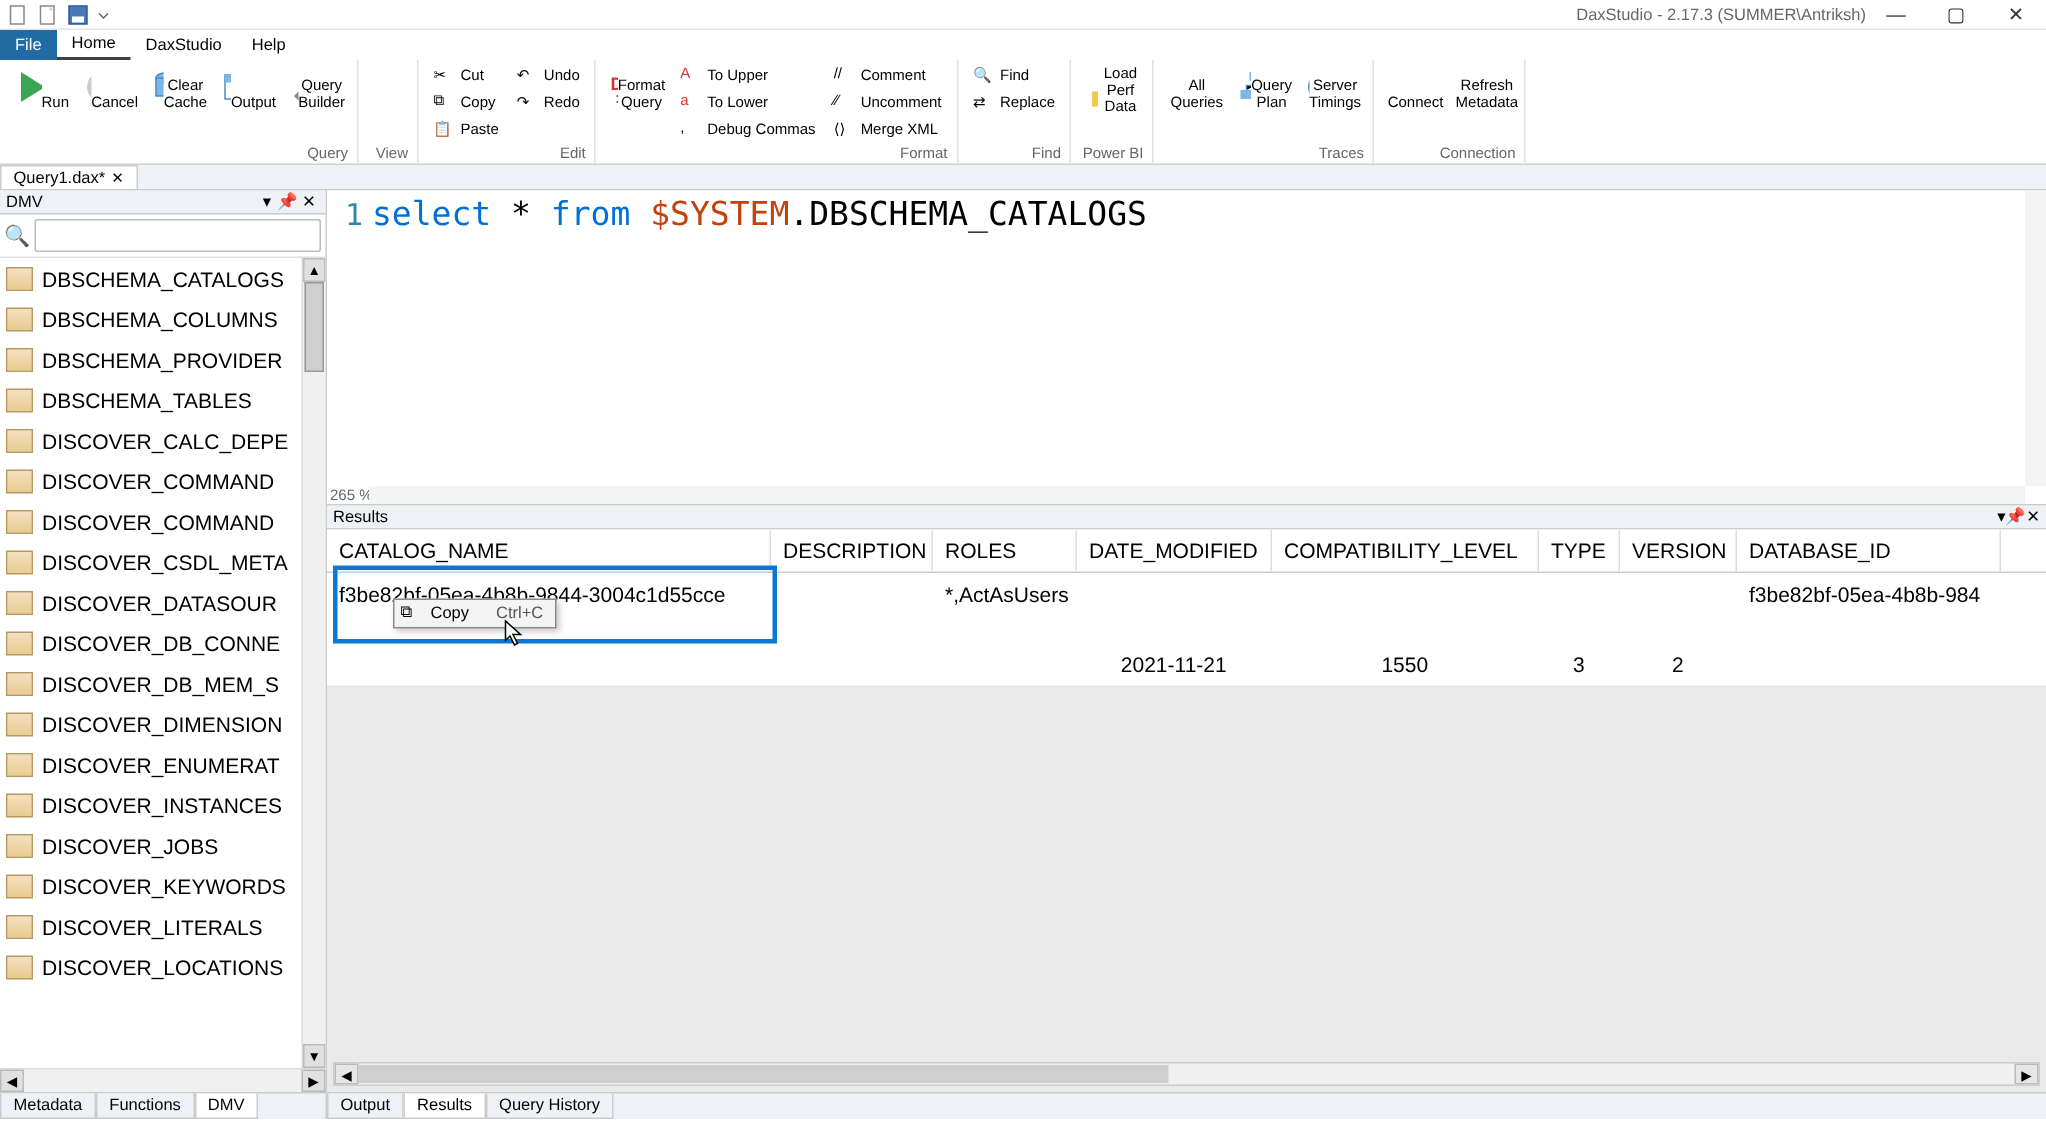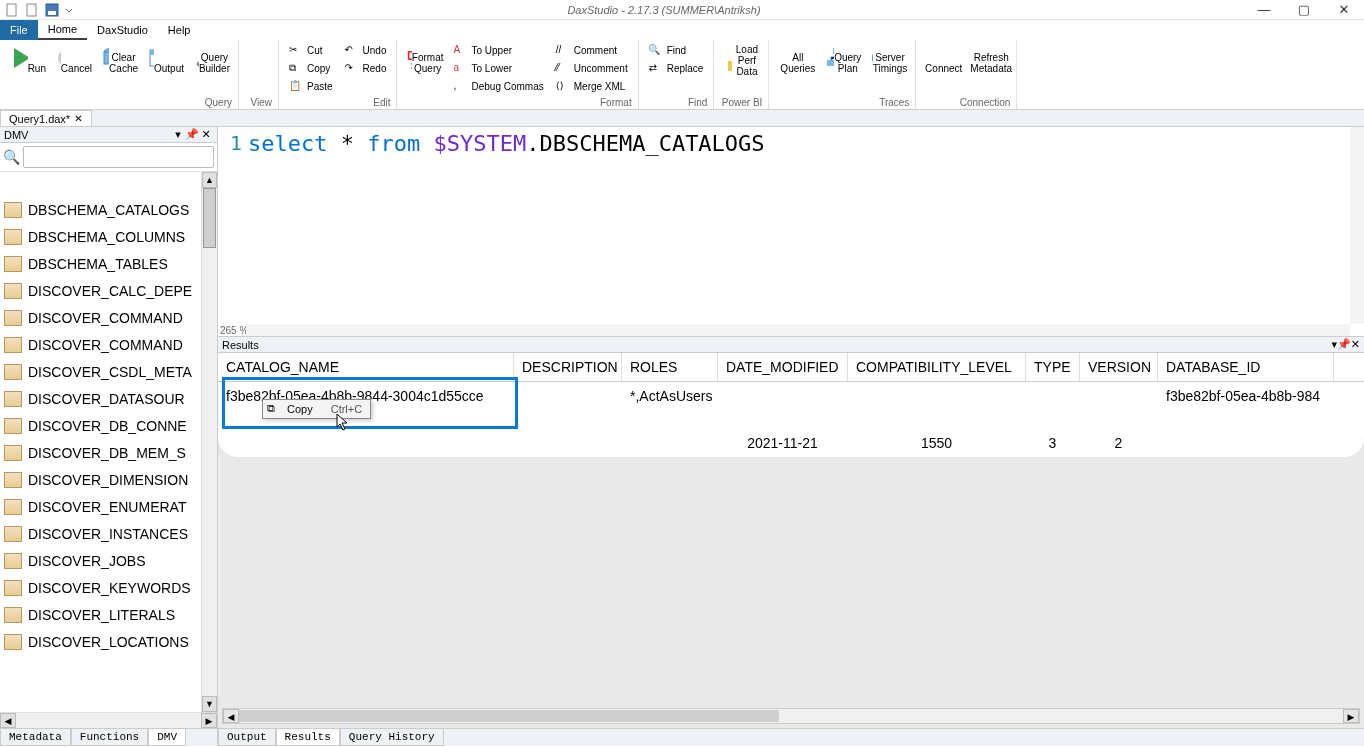"DaxStudio - 2.17.3 (SUMMER\Antriksh)" .title-text { font-style: italic -> none; text-align: center -> right }
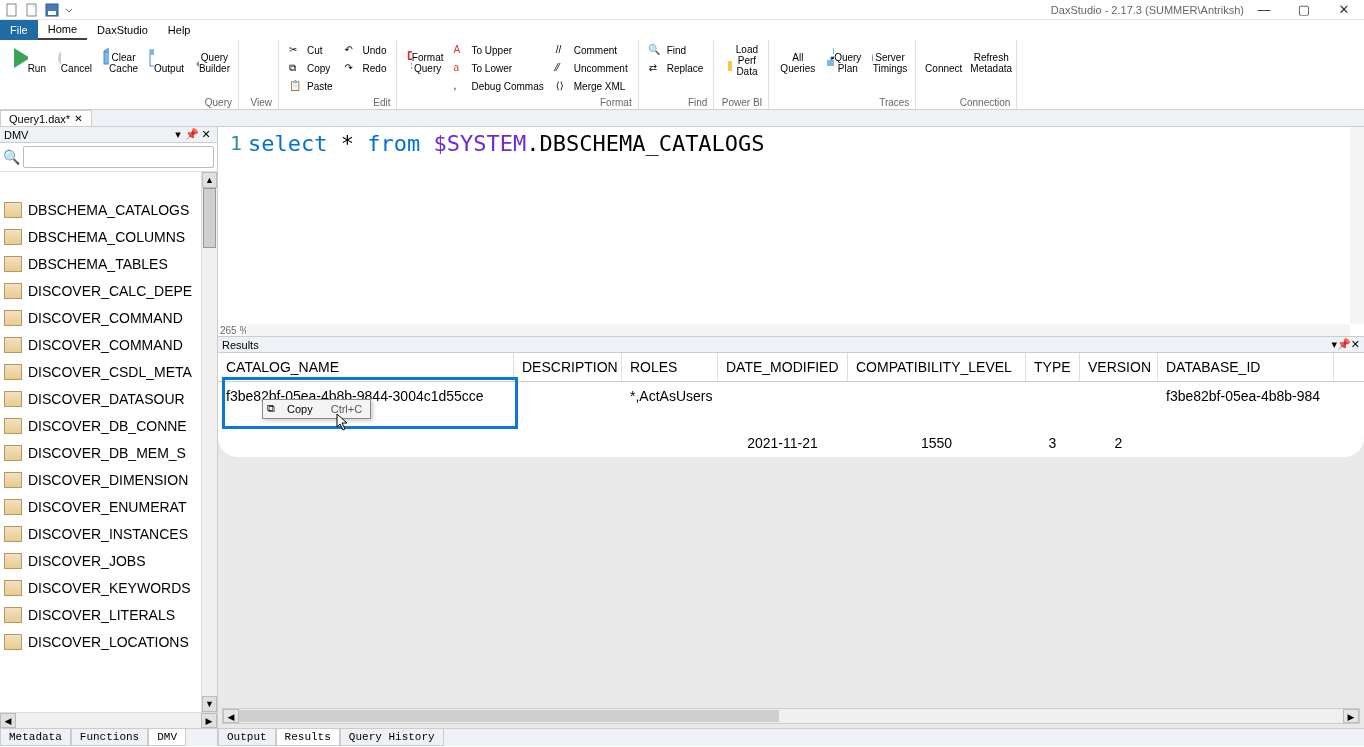"$SYSTEM" .sys { color: #6d28d9 -> #c2410c }
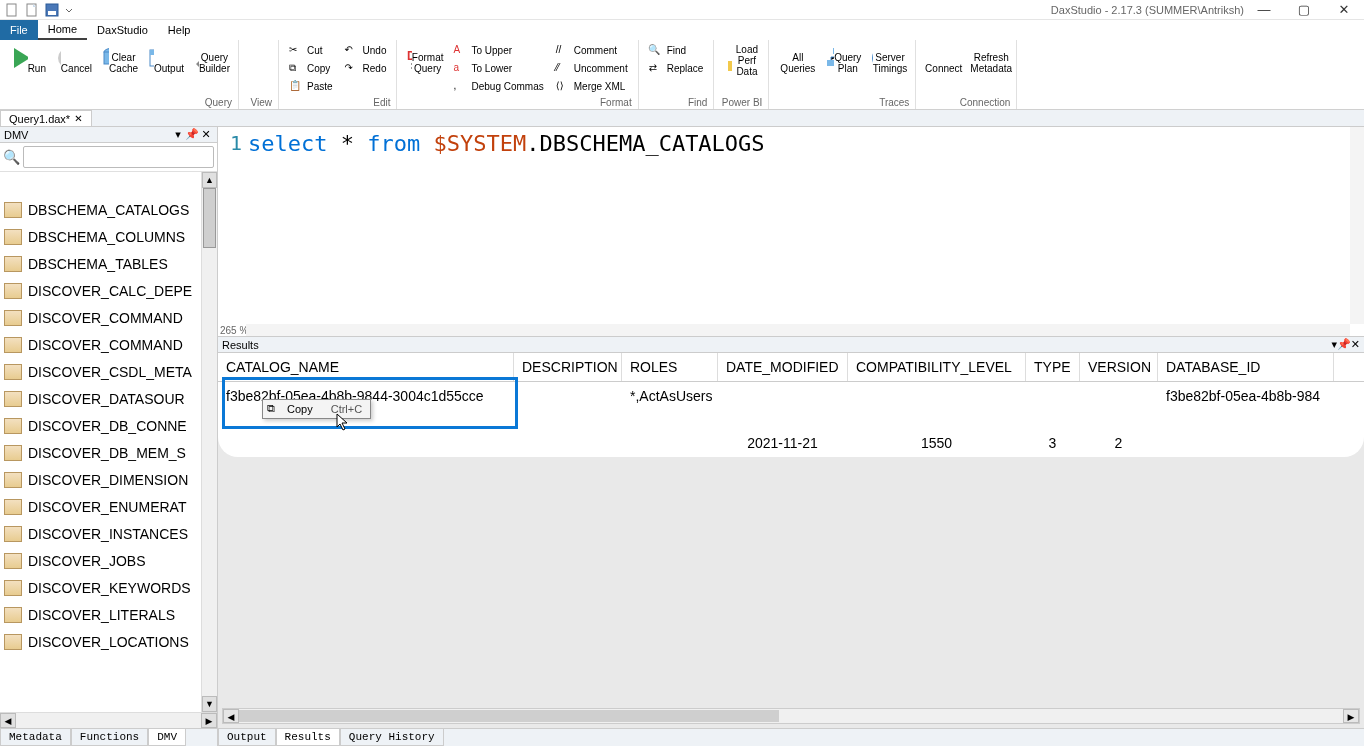"DBSCHEMA_CATALOGS" .dmv-list-inner { margin-top: 24px -> none }
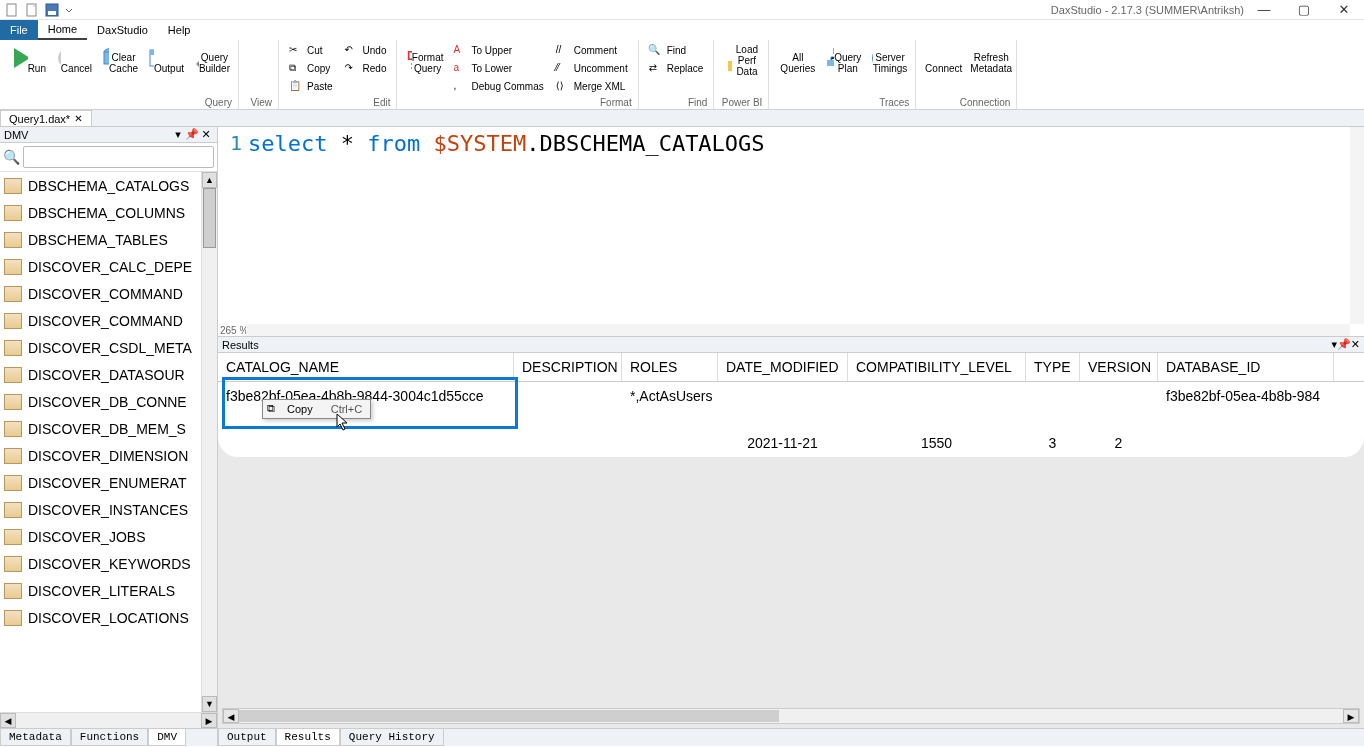"DBSCHEMA_PROVIDER" div.dmv-item { html: none -> <div> <span></span> <span>DBSCHEMA_PROVIDER</span> </div> }
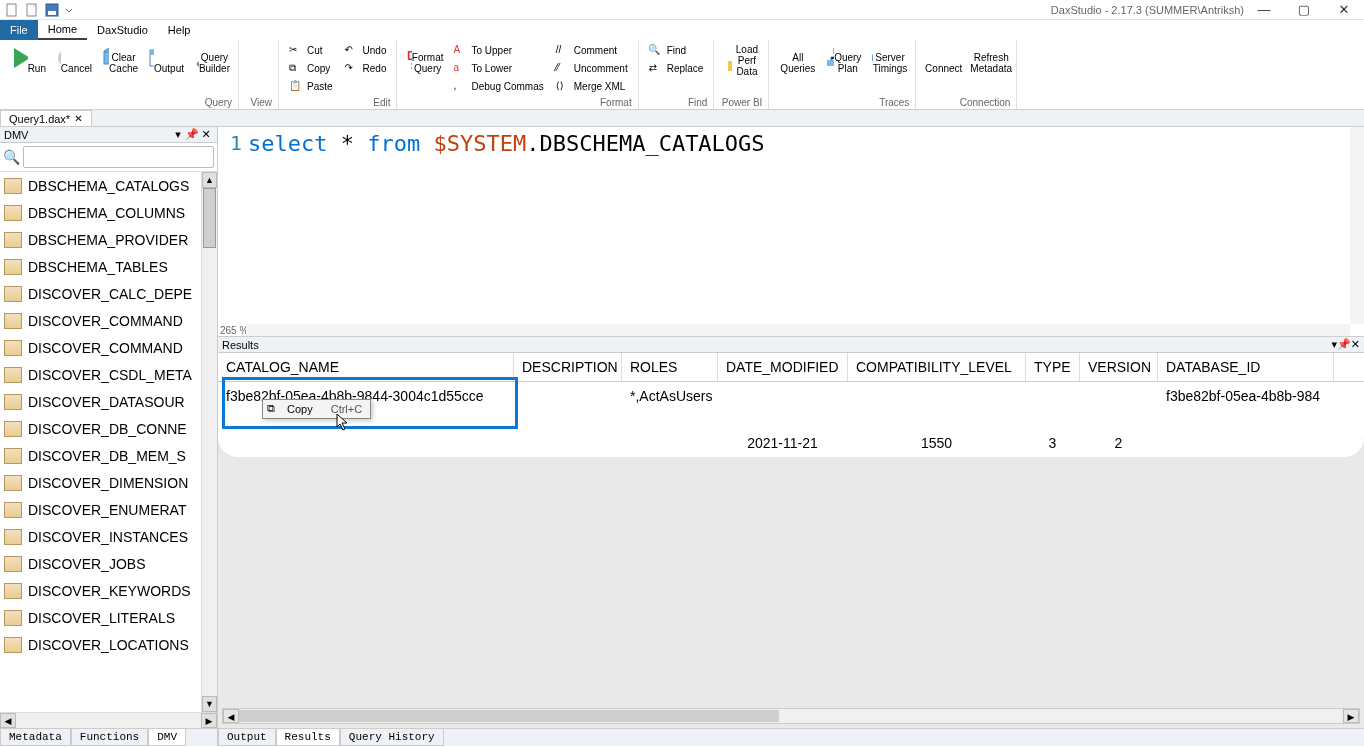"CATALOG_NAME" .grid { border-radius: 20px -> none }
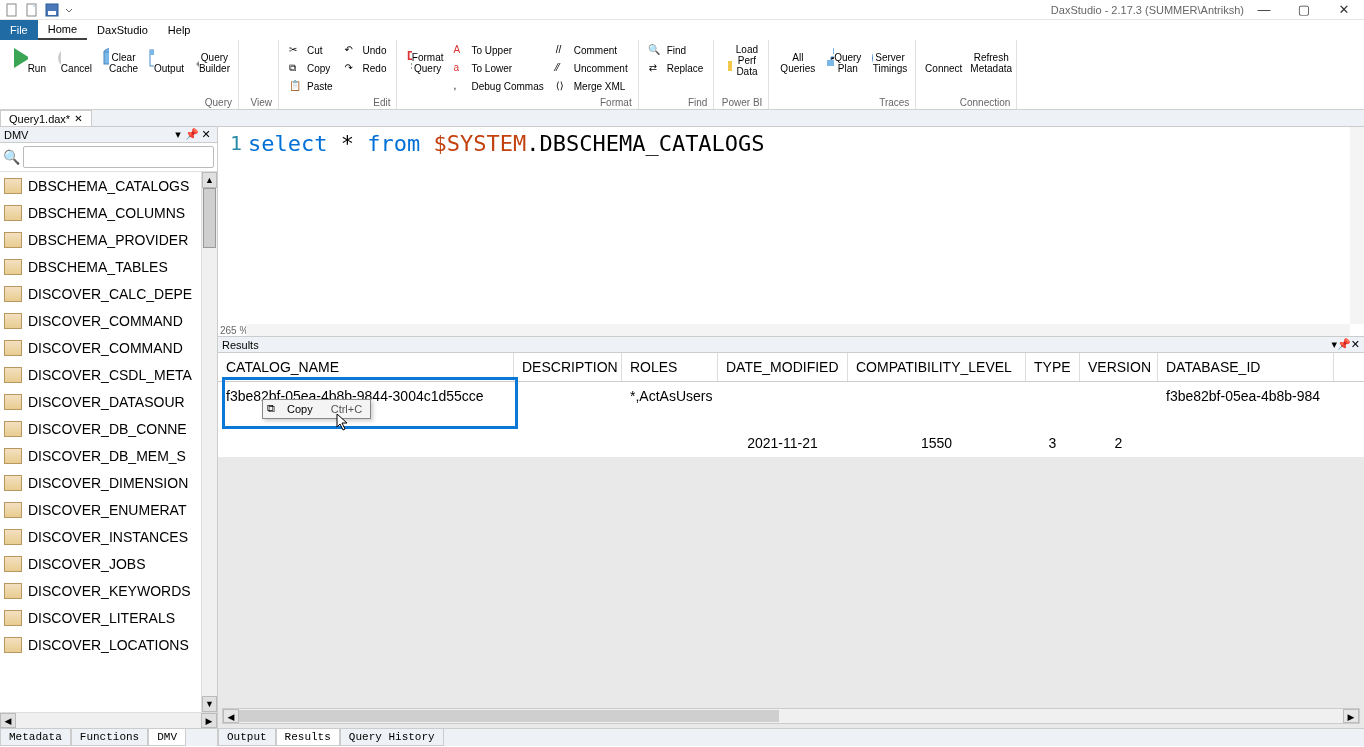"Metadata" .bottom-tabs { font-family: Liberation Mono, monospace -> none }
